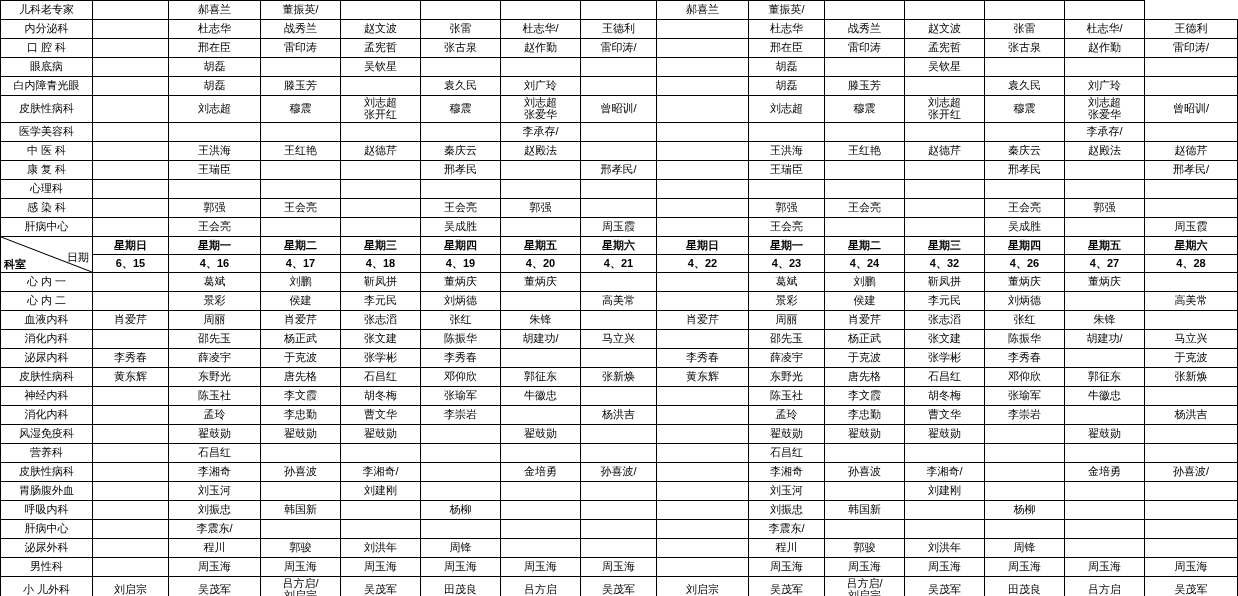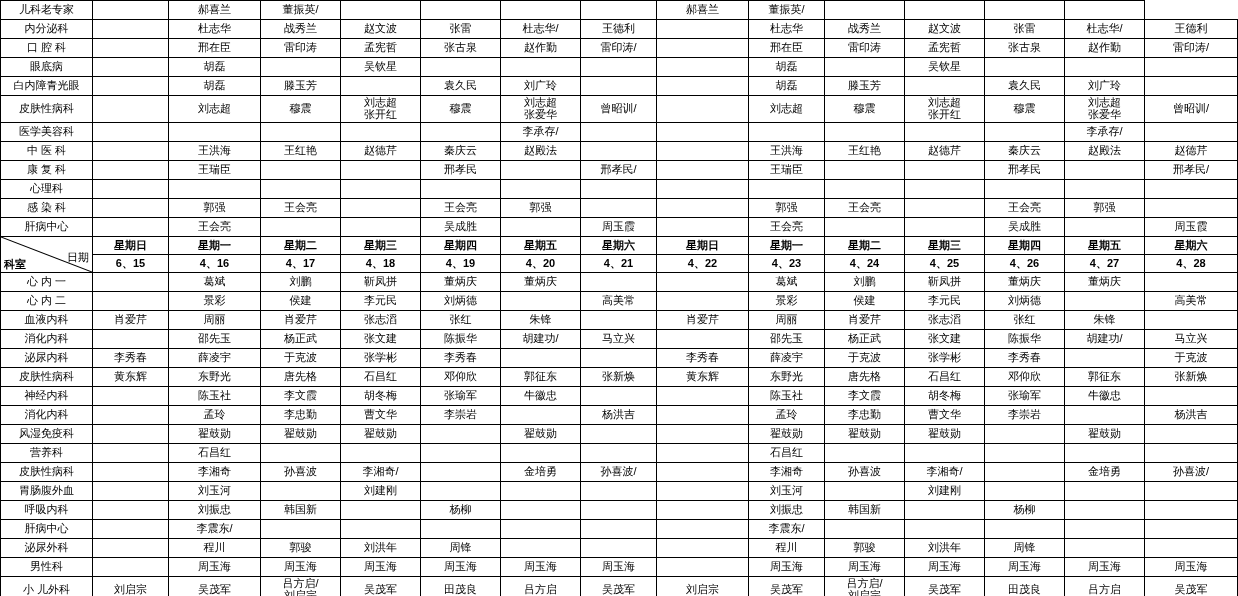"4、25" td.hdr-date { text: 25 -> 32 }
